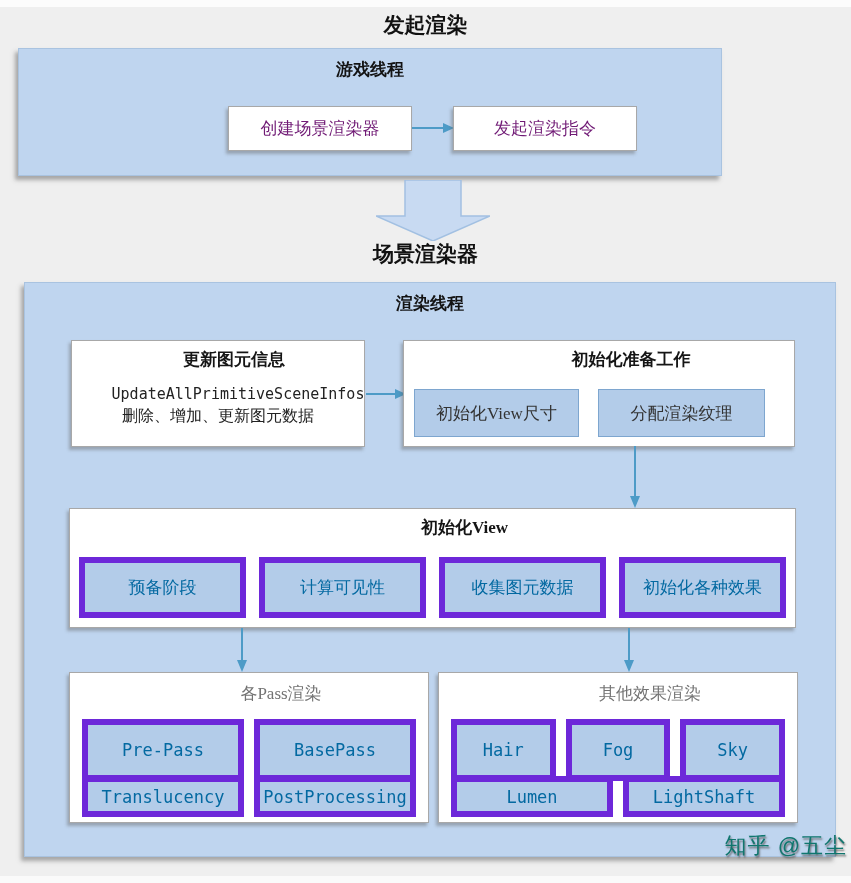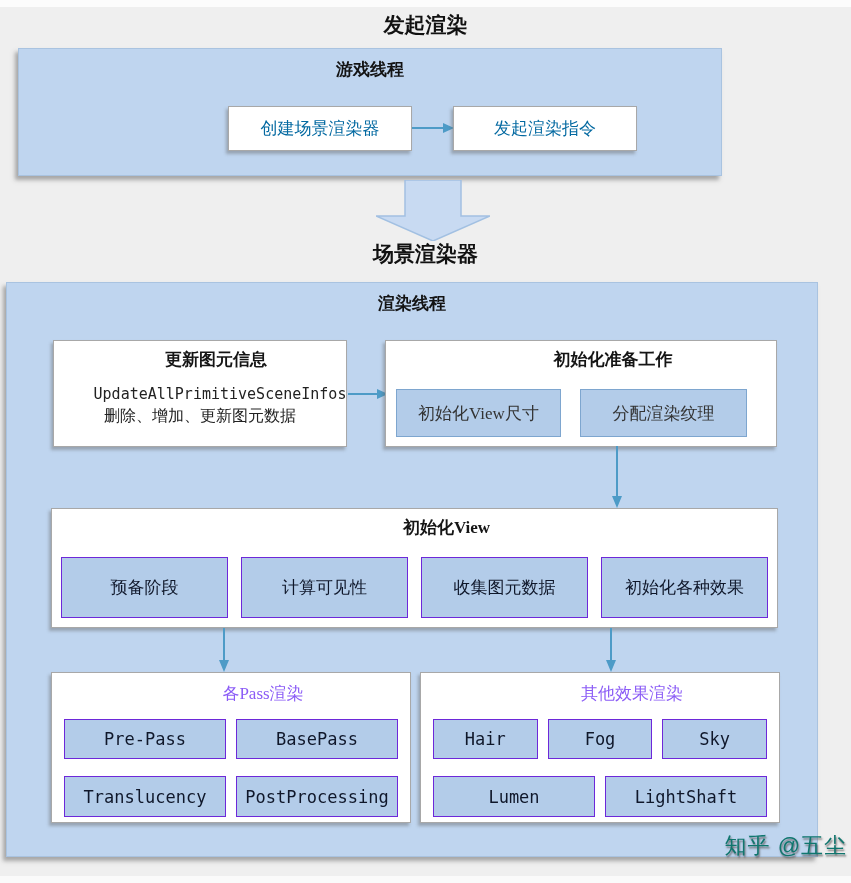"创建场景渲染器" .step { color: #0369a1 -> #701a75 }
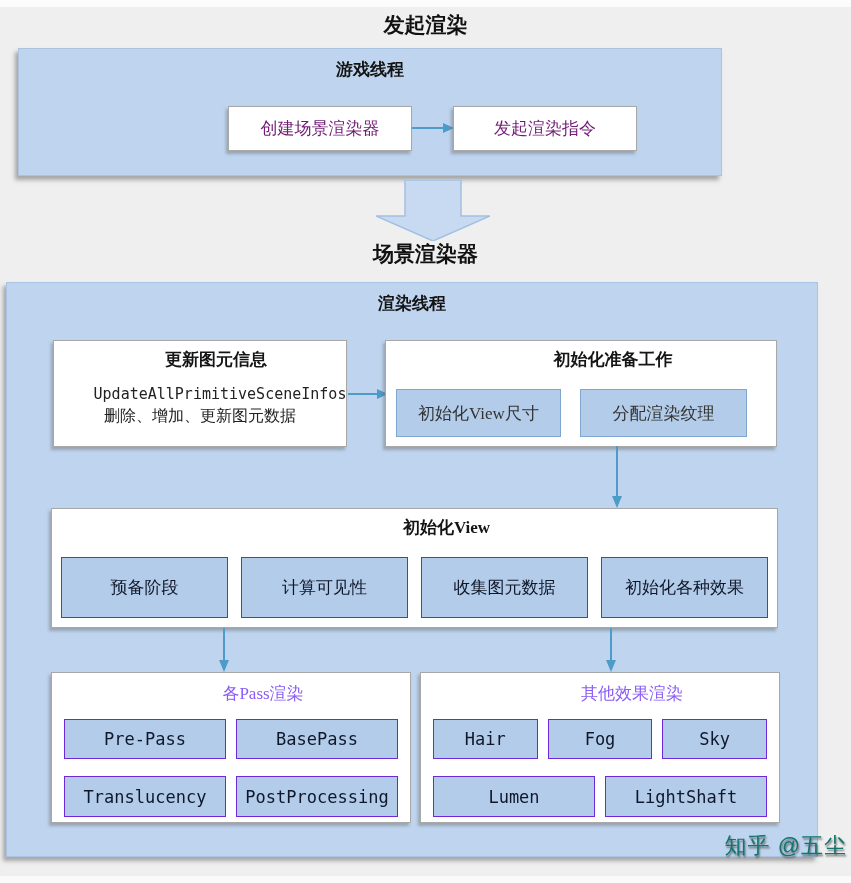"渲染线程" .panel.render { left: 6px -> 24px }
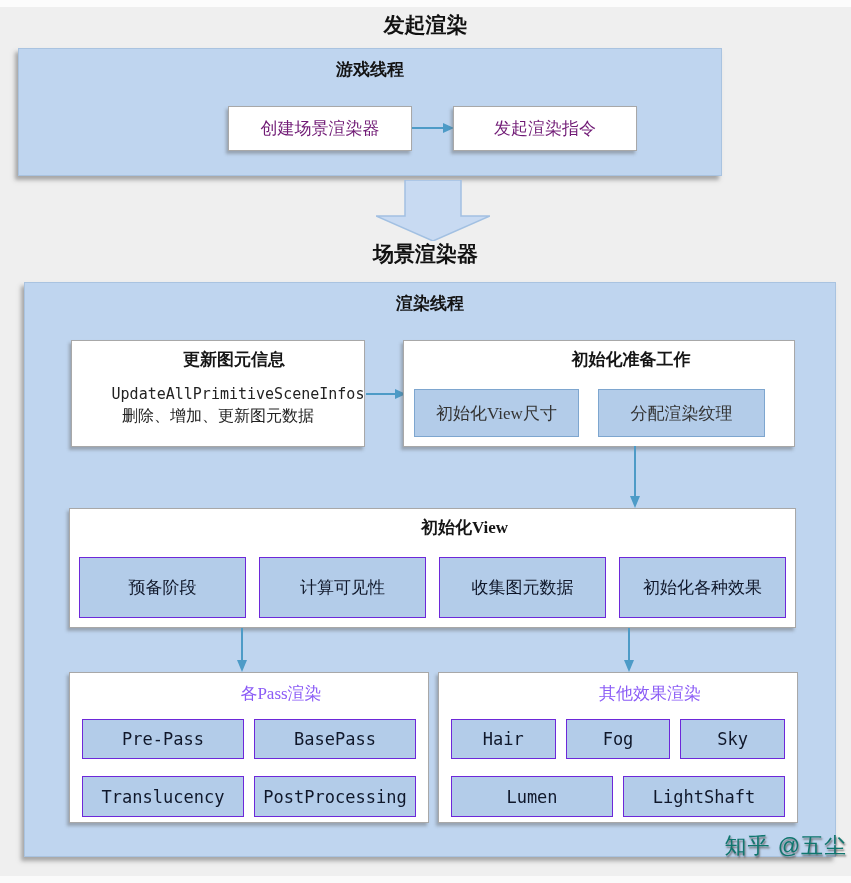"预备阶段" .cell { border: 1px solid #6d28d9 -> 6px solid #6d28d9; color: #0f172a -> #0369a1 }
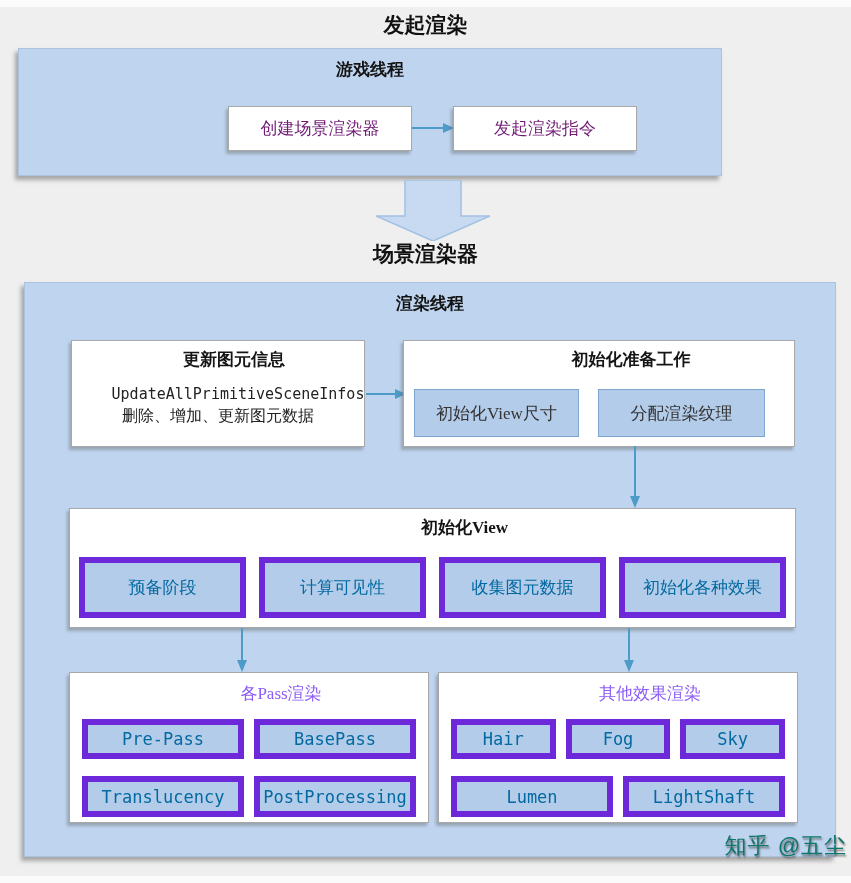"各Pass渲染" .box-title.plain { color: #8b5cf6 -> #737373 }
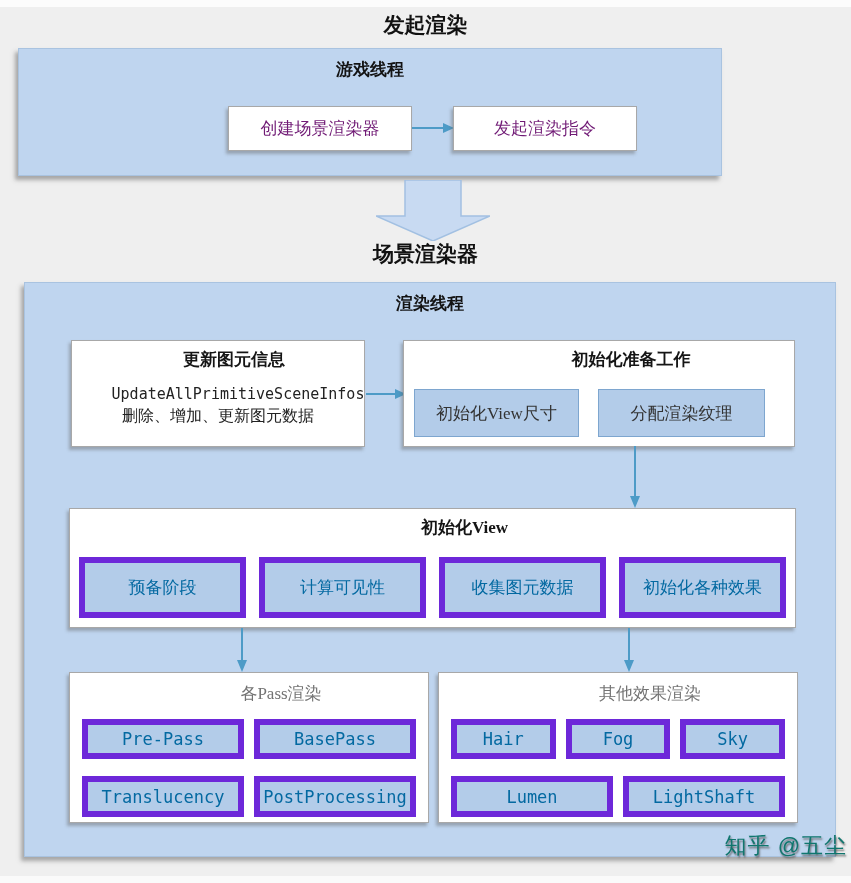"Pre-Pass" .pass .row1,.other .row1 { height: 40px -> 62px }
